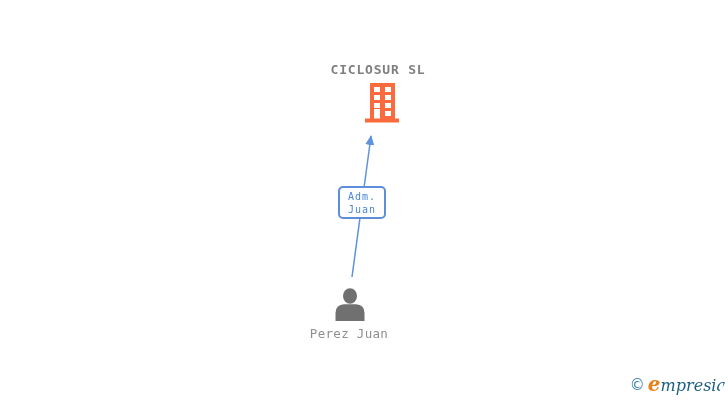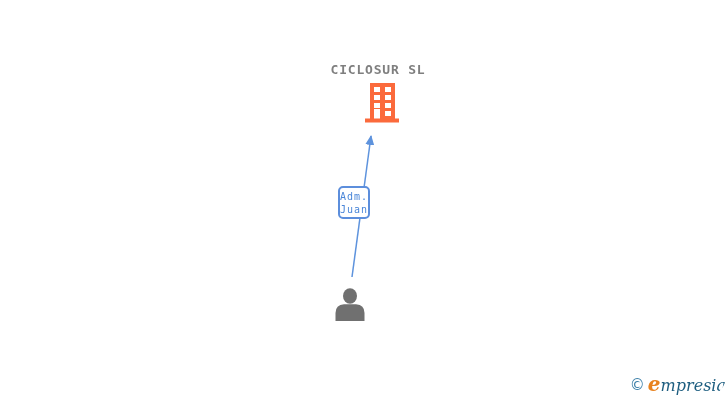"Adm." .rel-box { width: 32px -> 48px }
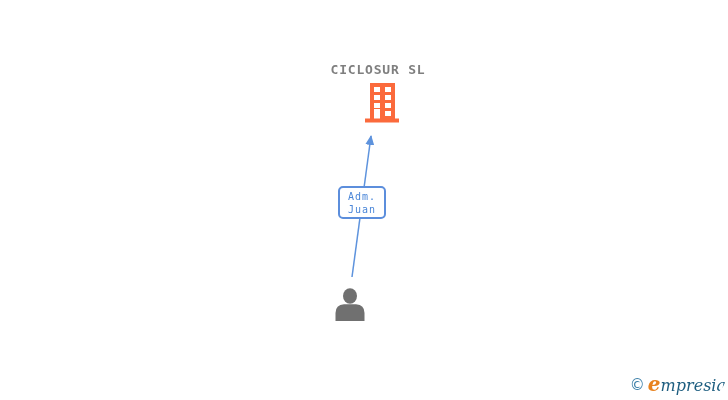"Perez Juan" div { html: none -> <div>Perez Juan</div> }
